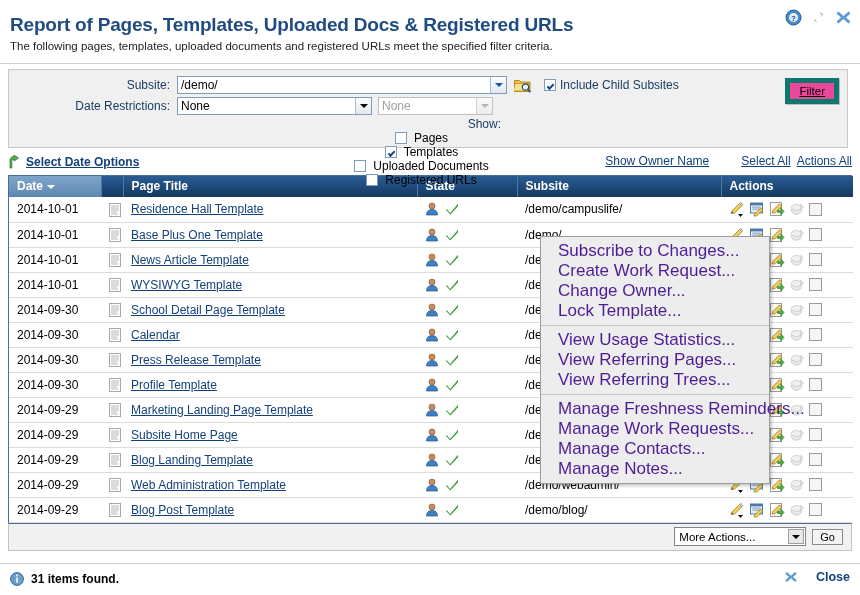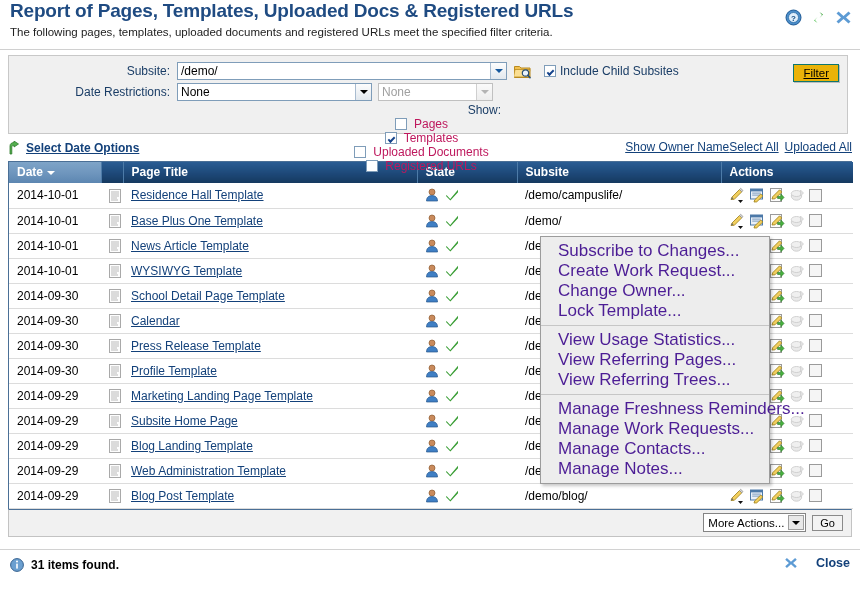"Report of Pages, Templates, Uploaded" .page-header { padding: 0 10px 4px 10px -> 14px 10px 4px 10px }
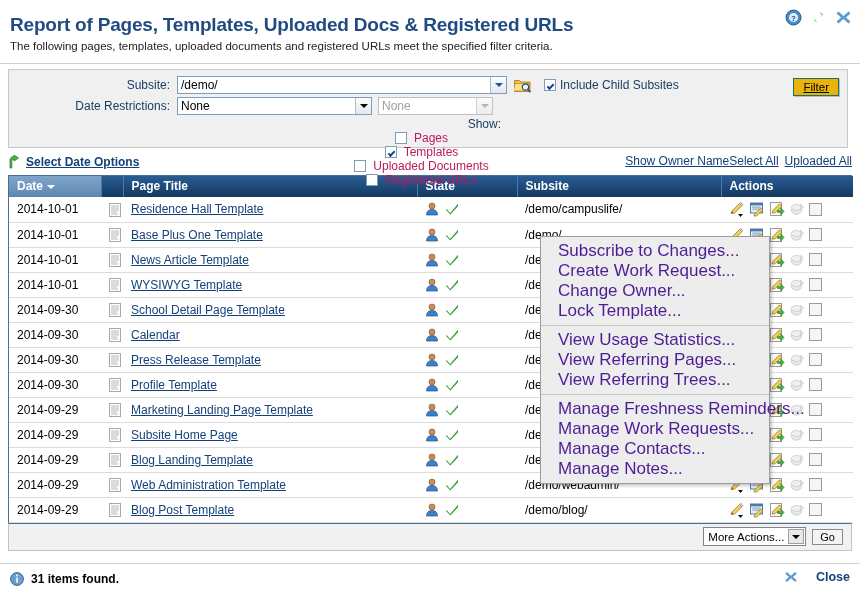"Filter" .filter-btn { background: #eab308 -> #ec4899; border: 1px solid #0f766e -> 5px solid #0f766e }
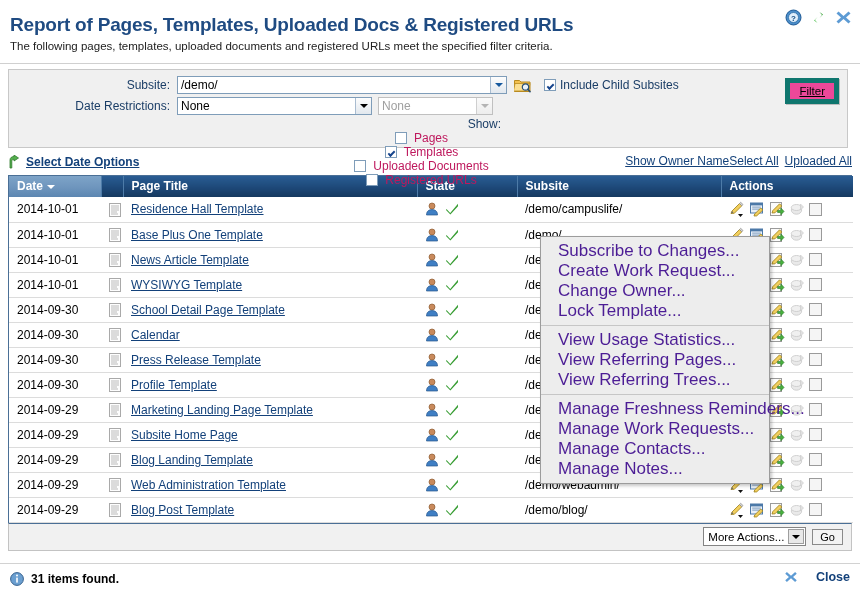"Pages" .show-item { color: #be185d -> #000000 }
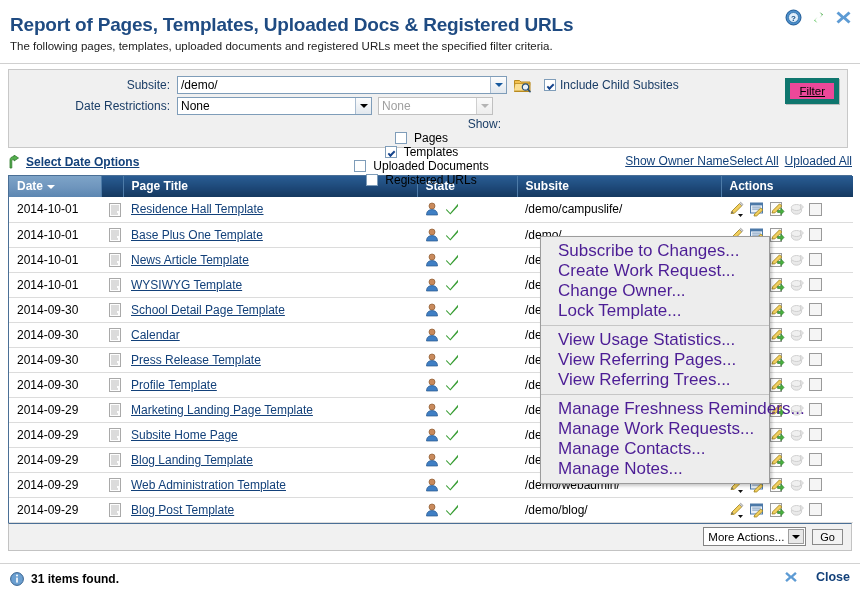"Show Owner Name" .right-links { gap: 0 -> 32px }
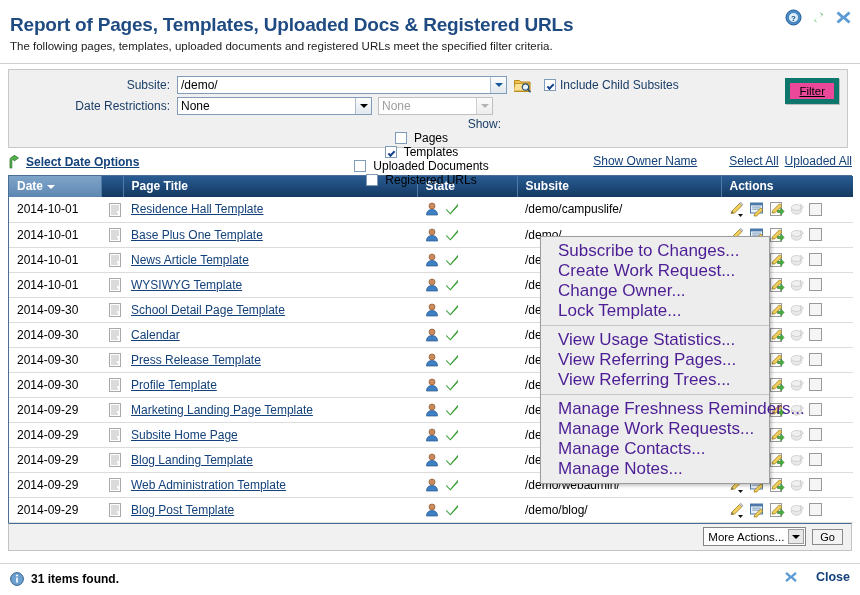"Uploaded All" span.lnk { text: Uploaded -> Actions }
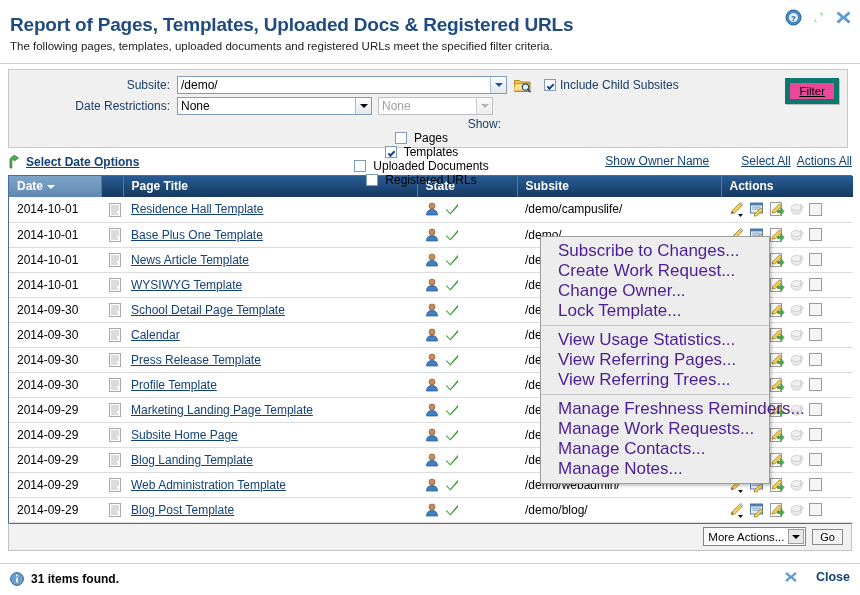"More Actions..." .ma-sel { width: 103px -> 132px }
